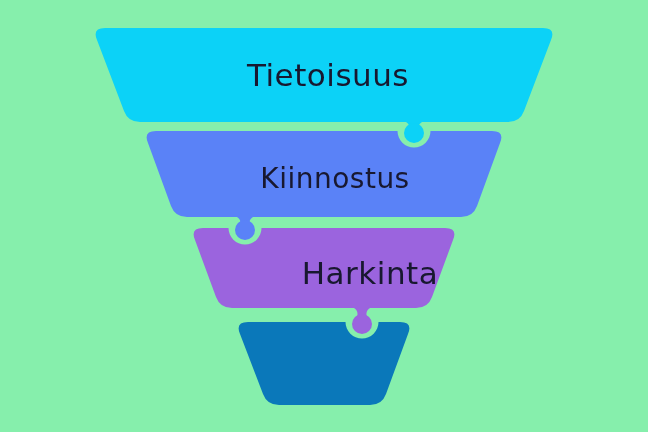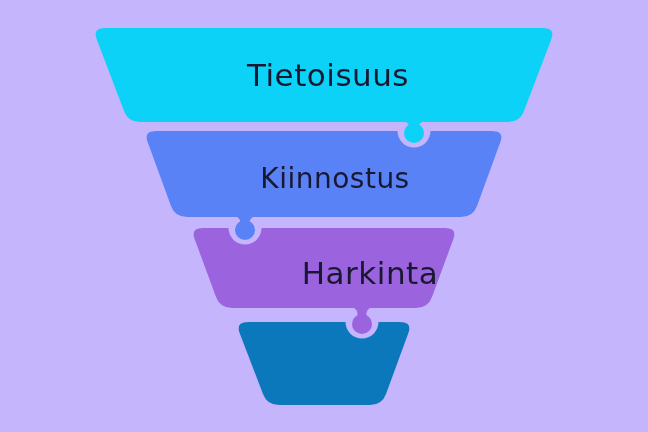"Tietoisuus" .stage-canvas { background: #c4b5fd -> #86efac }
